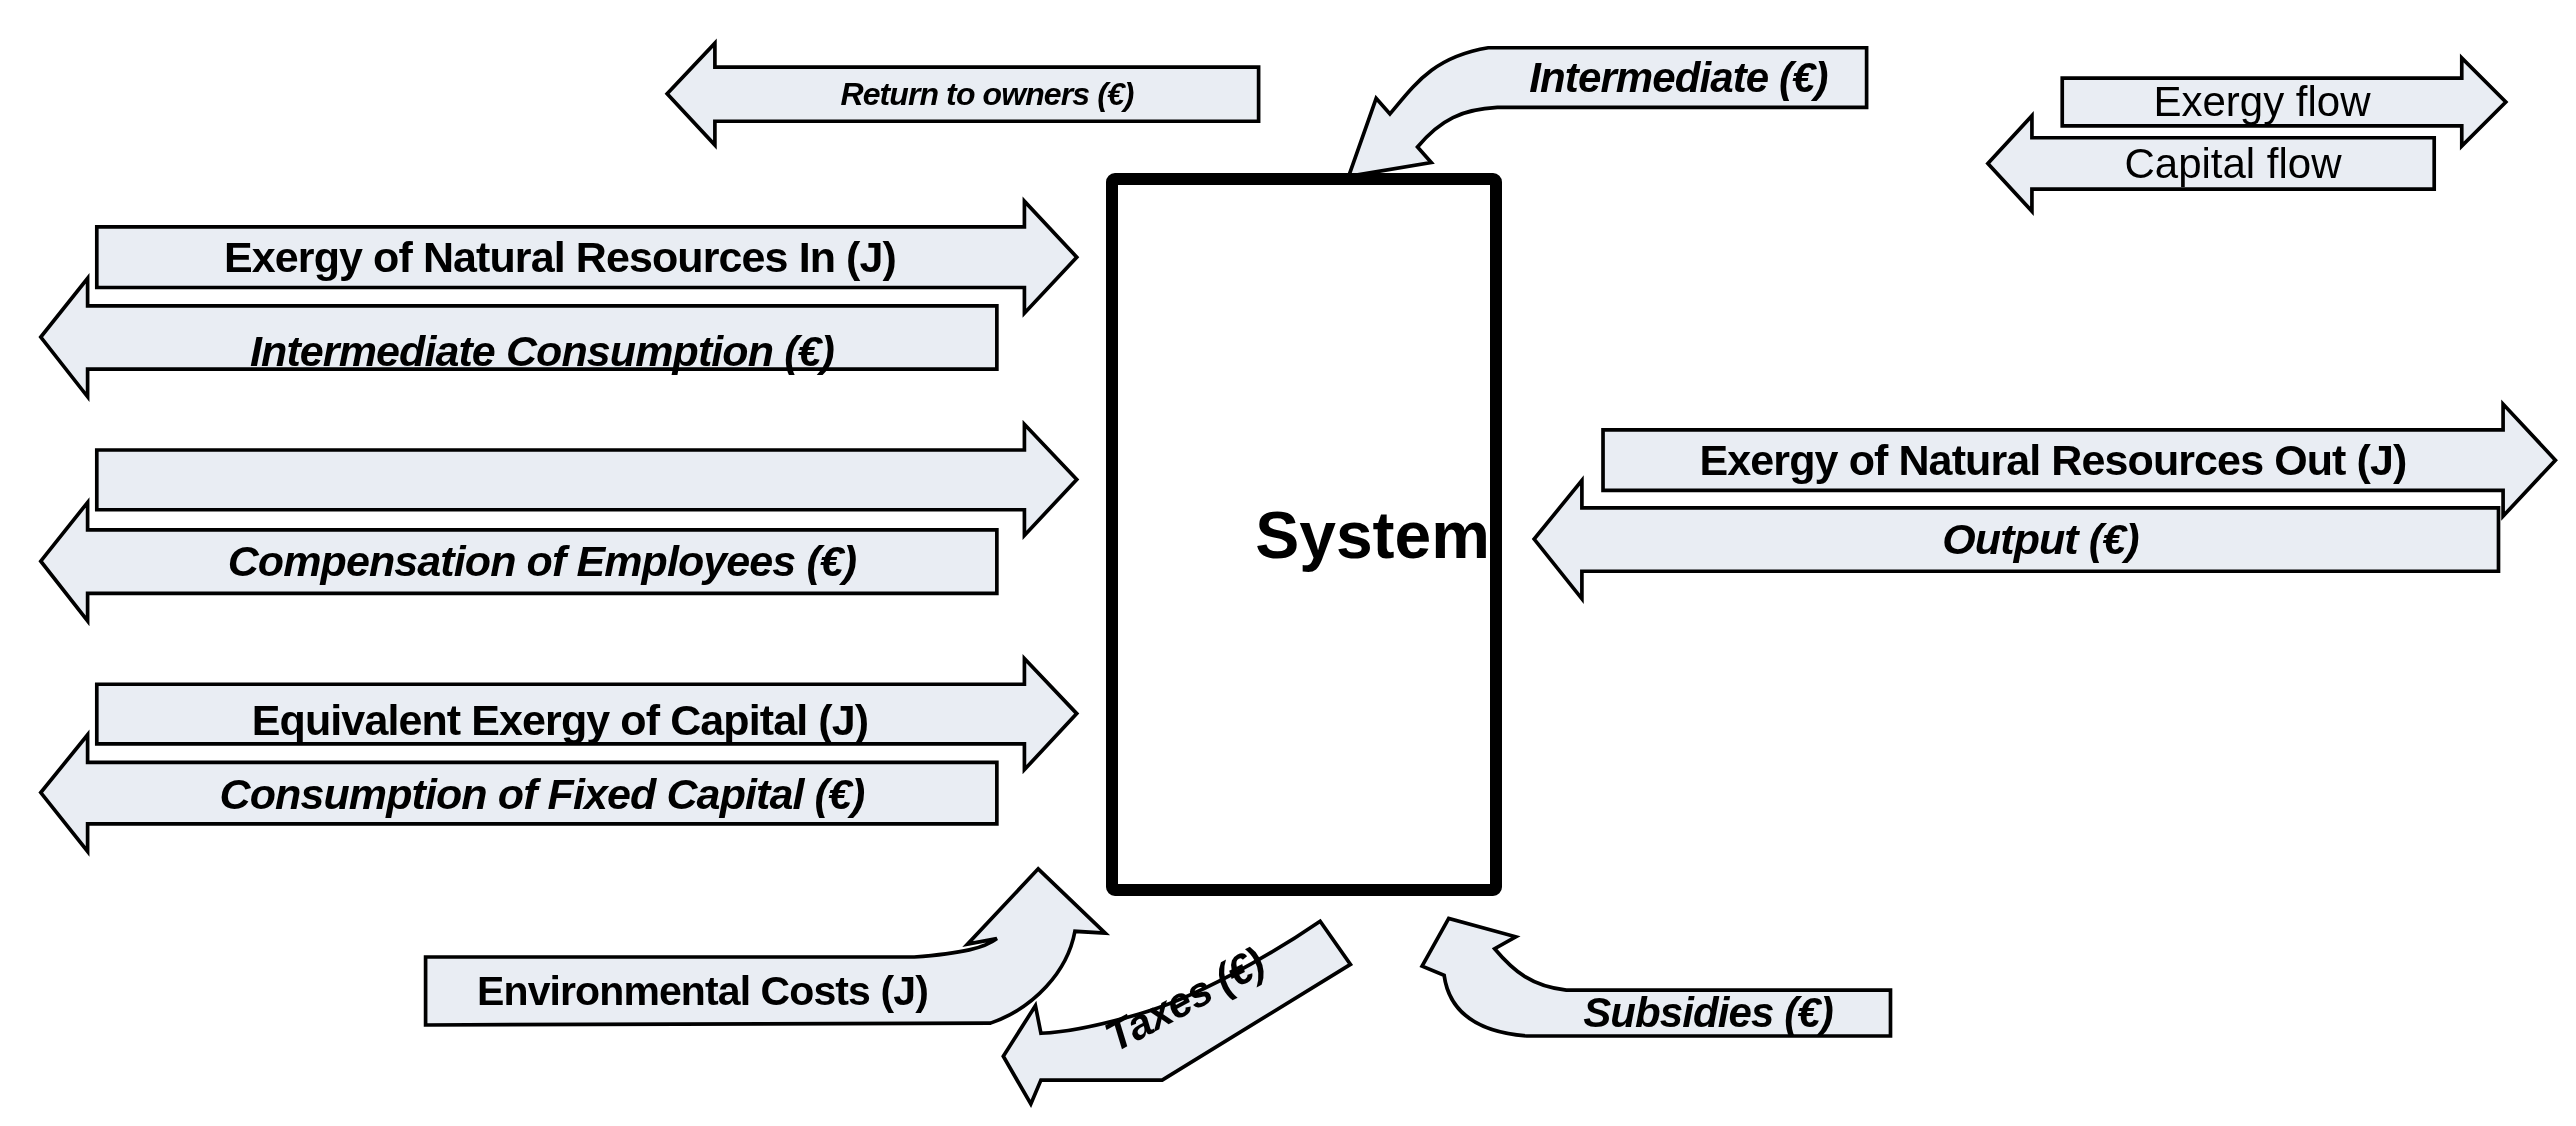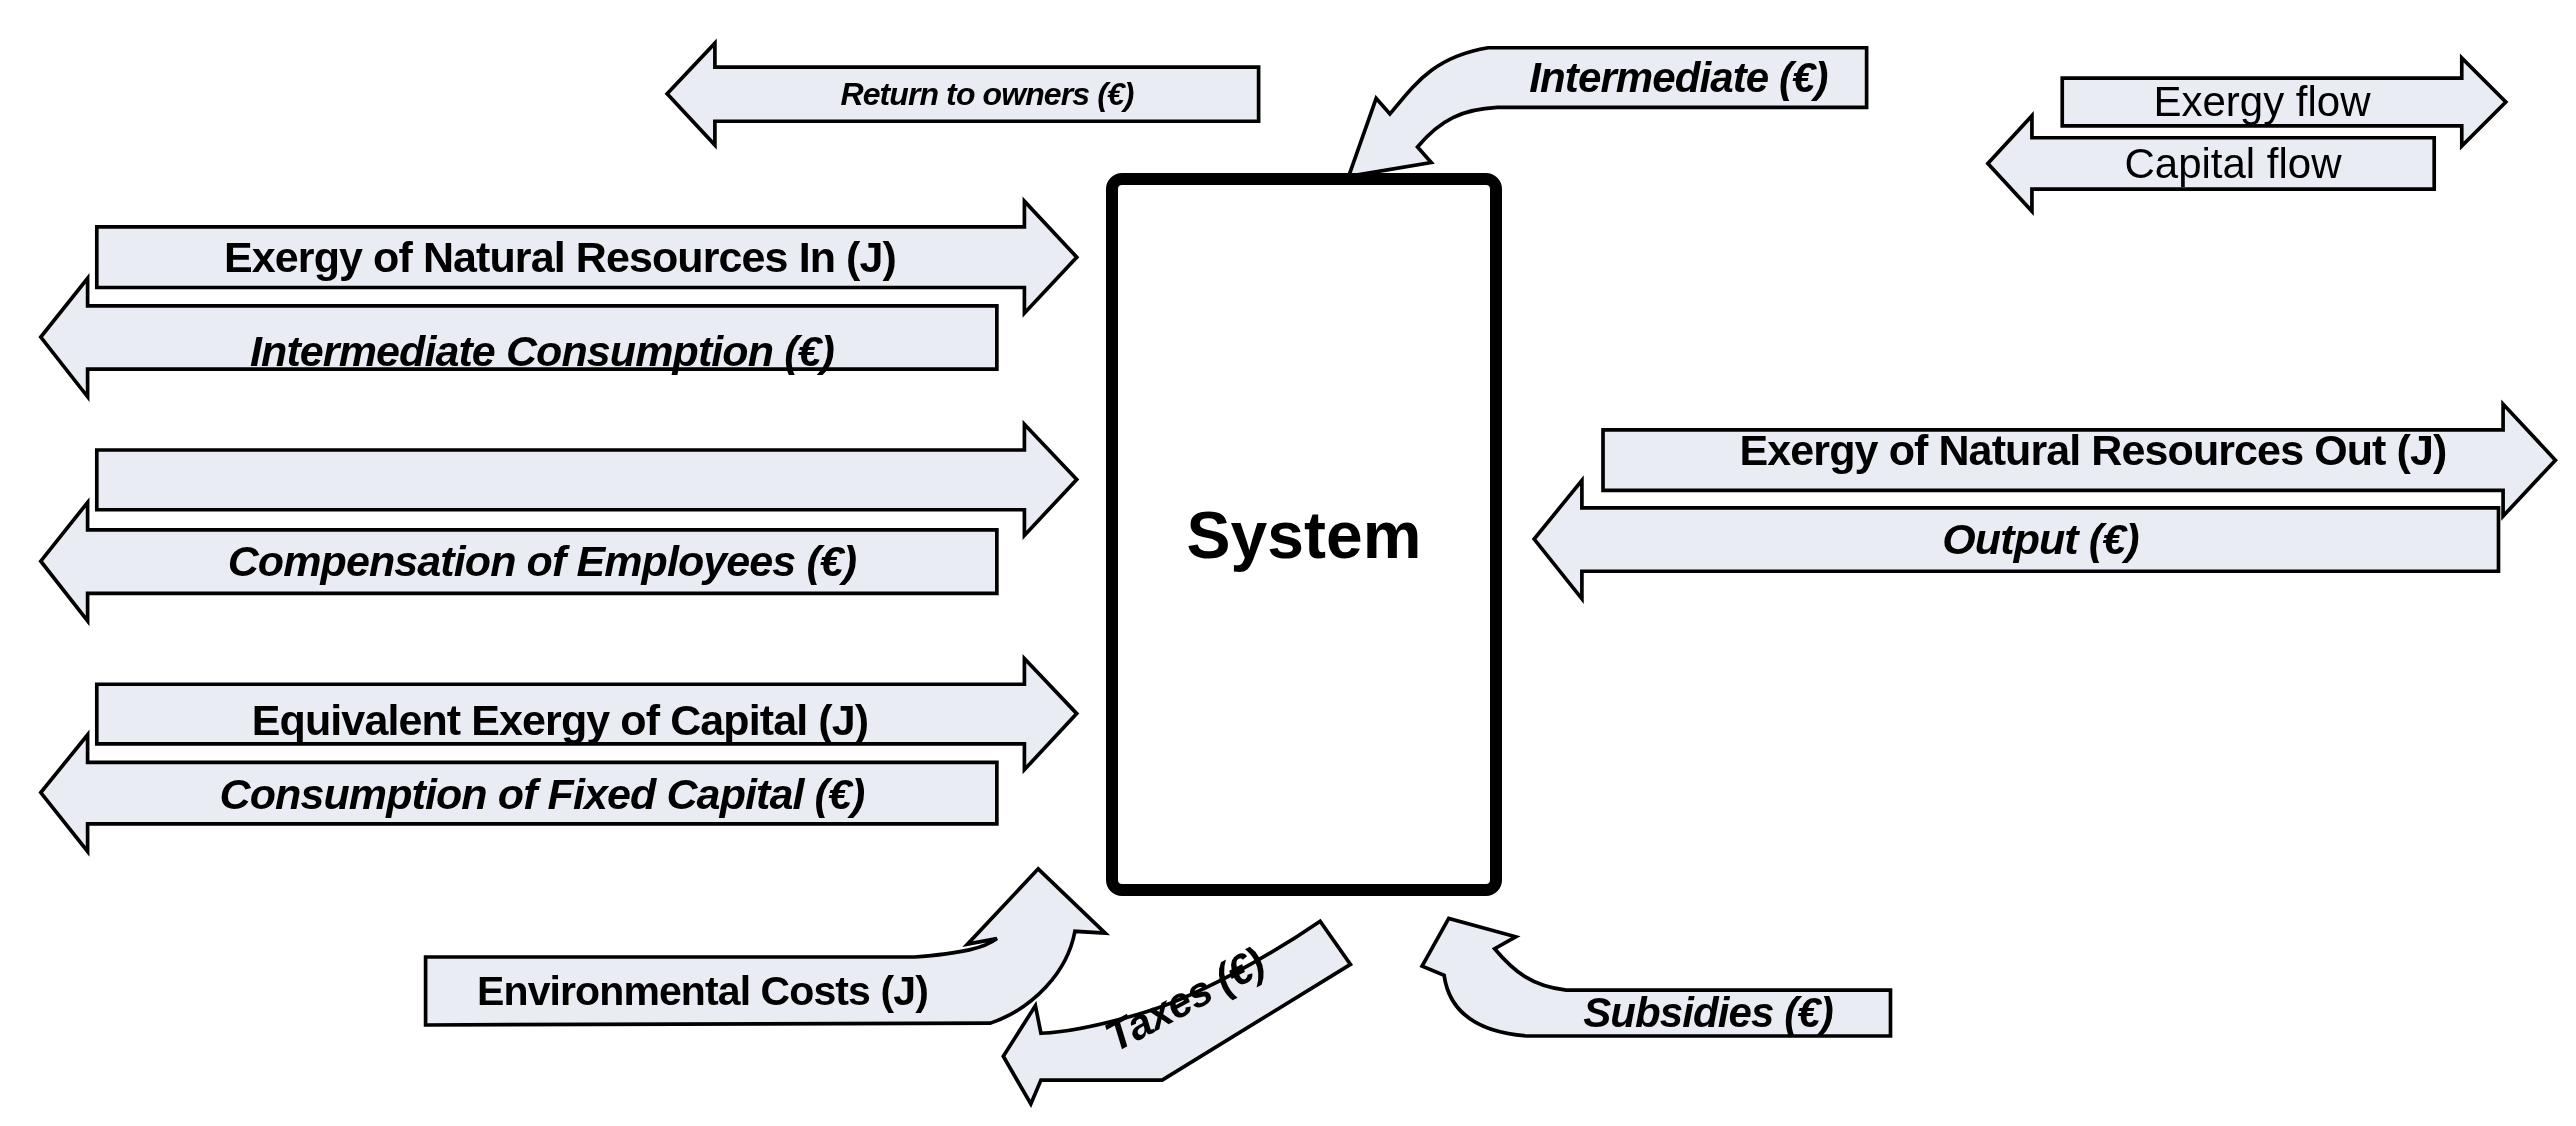"Exergy of Natural Resources Out" div.flow-label { padding-left: 40px -> none; top: 420px -> 430px }
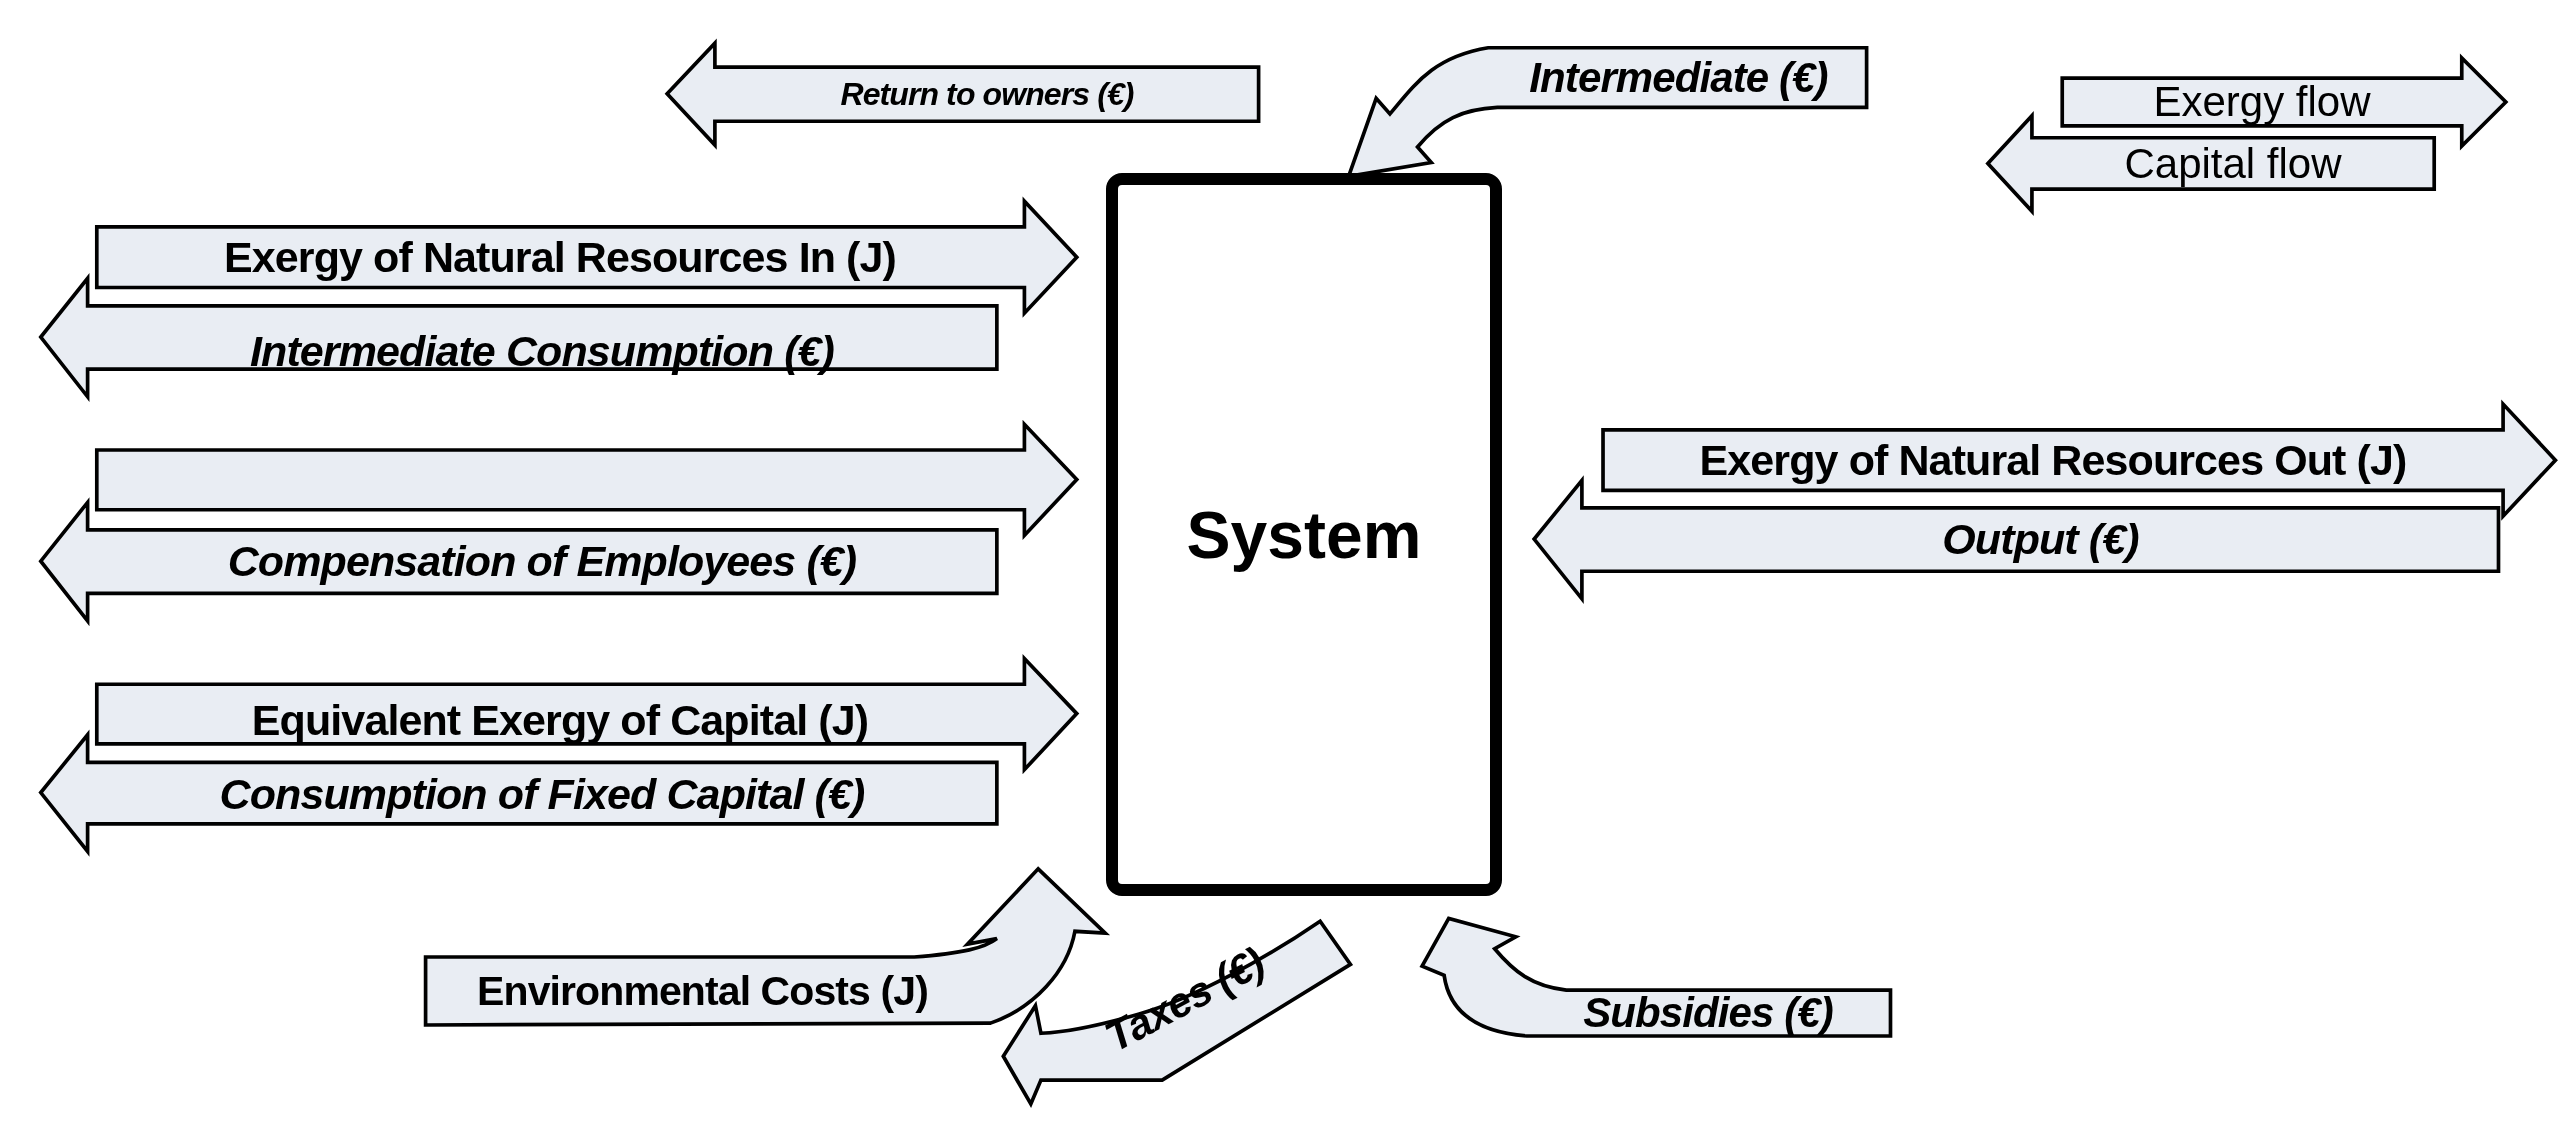"System" .system-box { border-radius: 16px -> 9px; justify-content: center -> flex-end }
